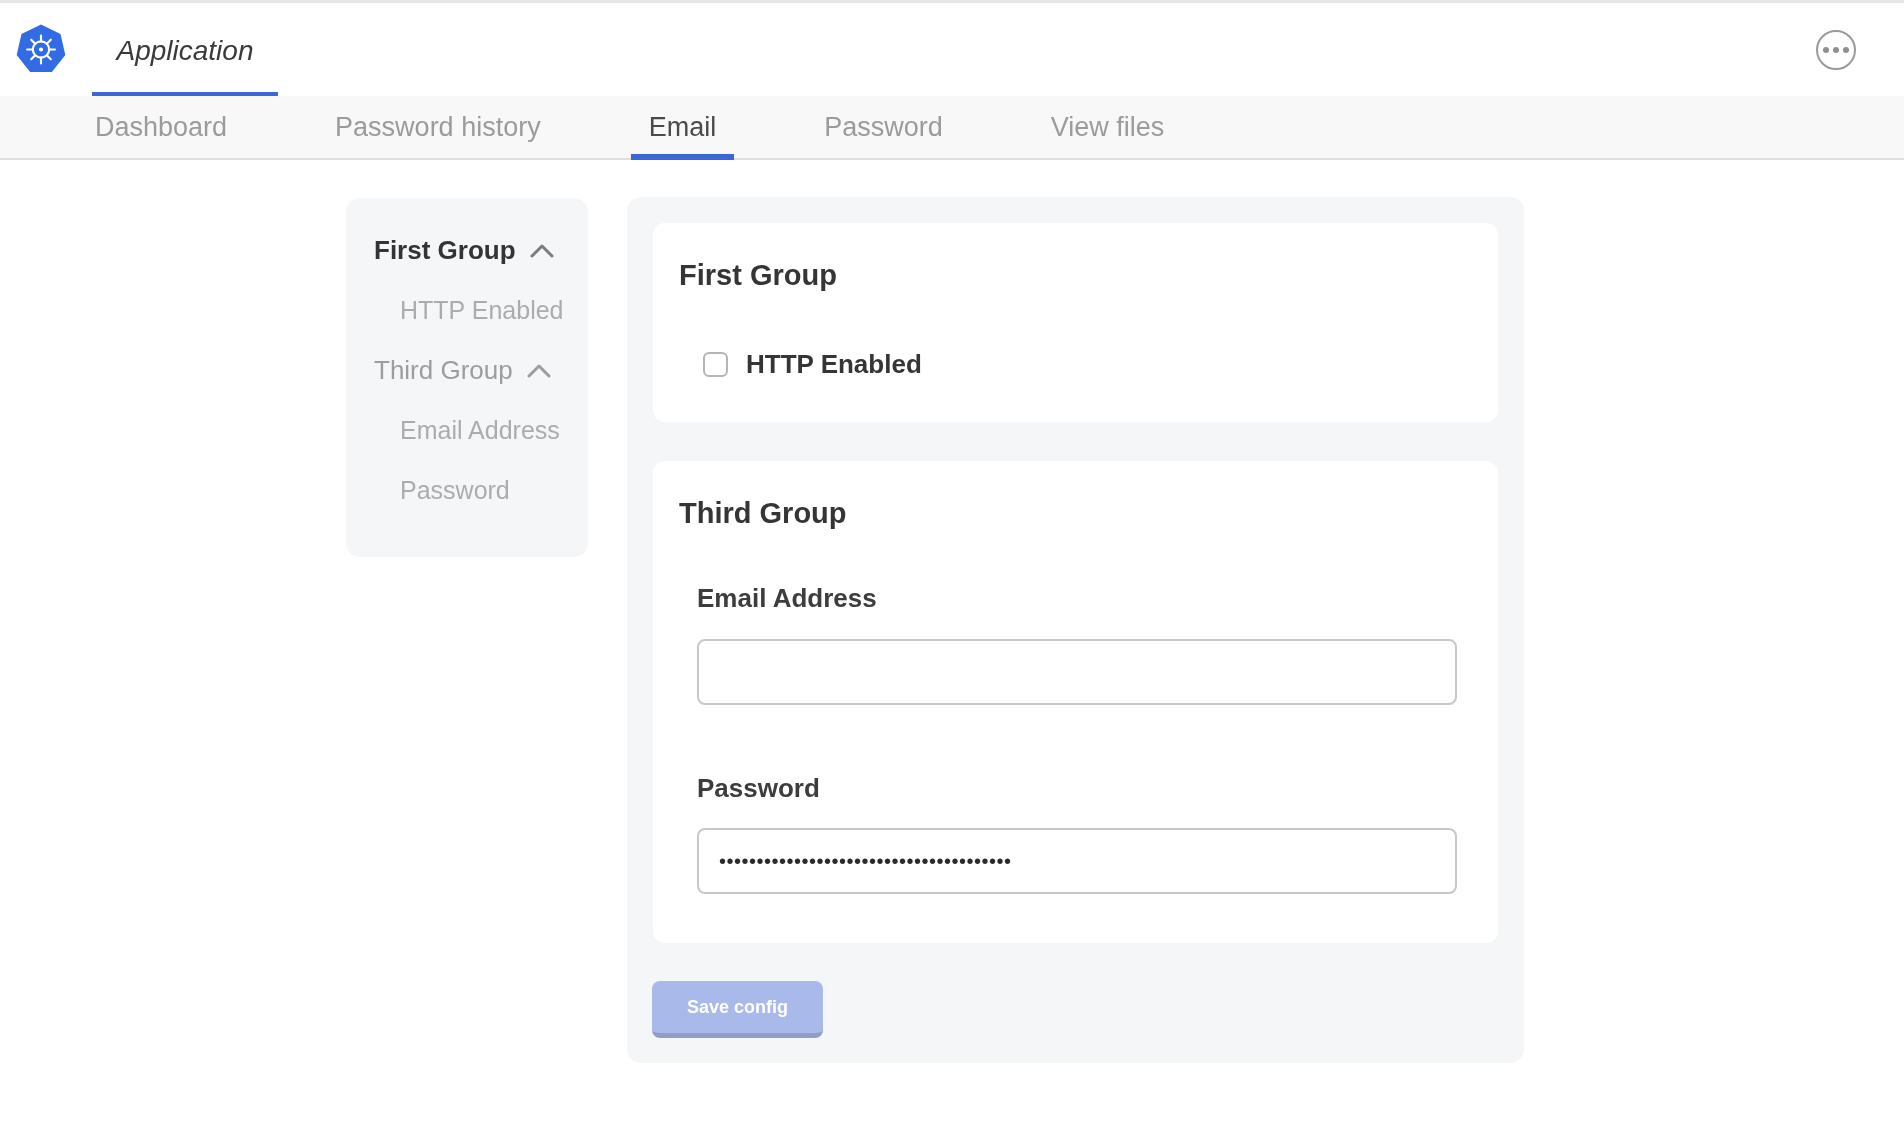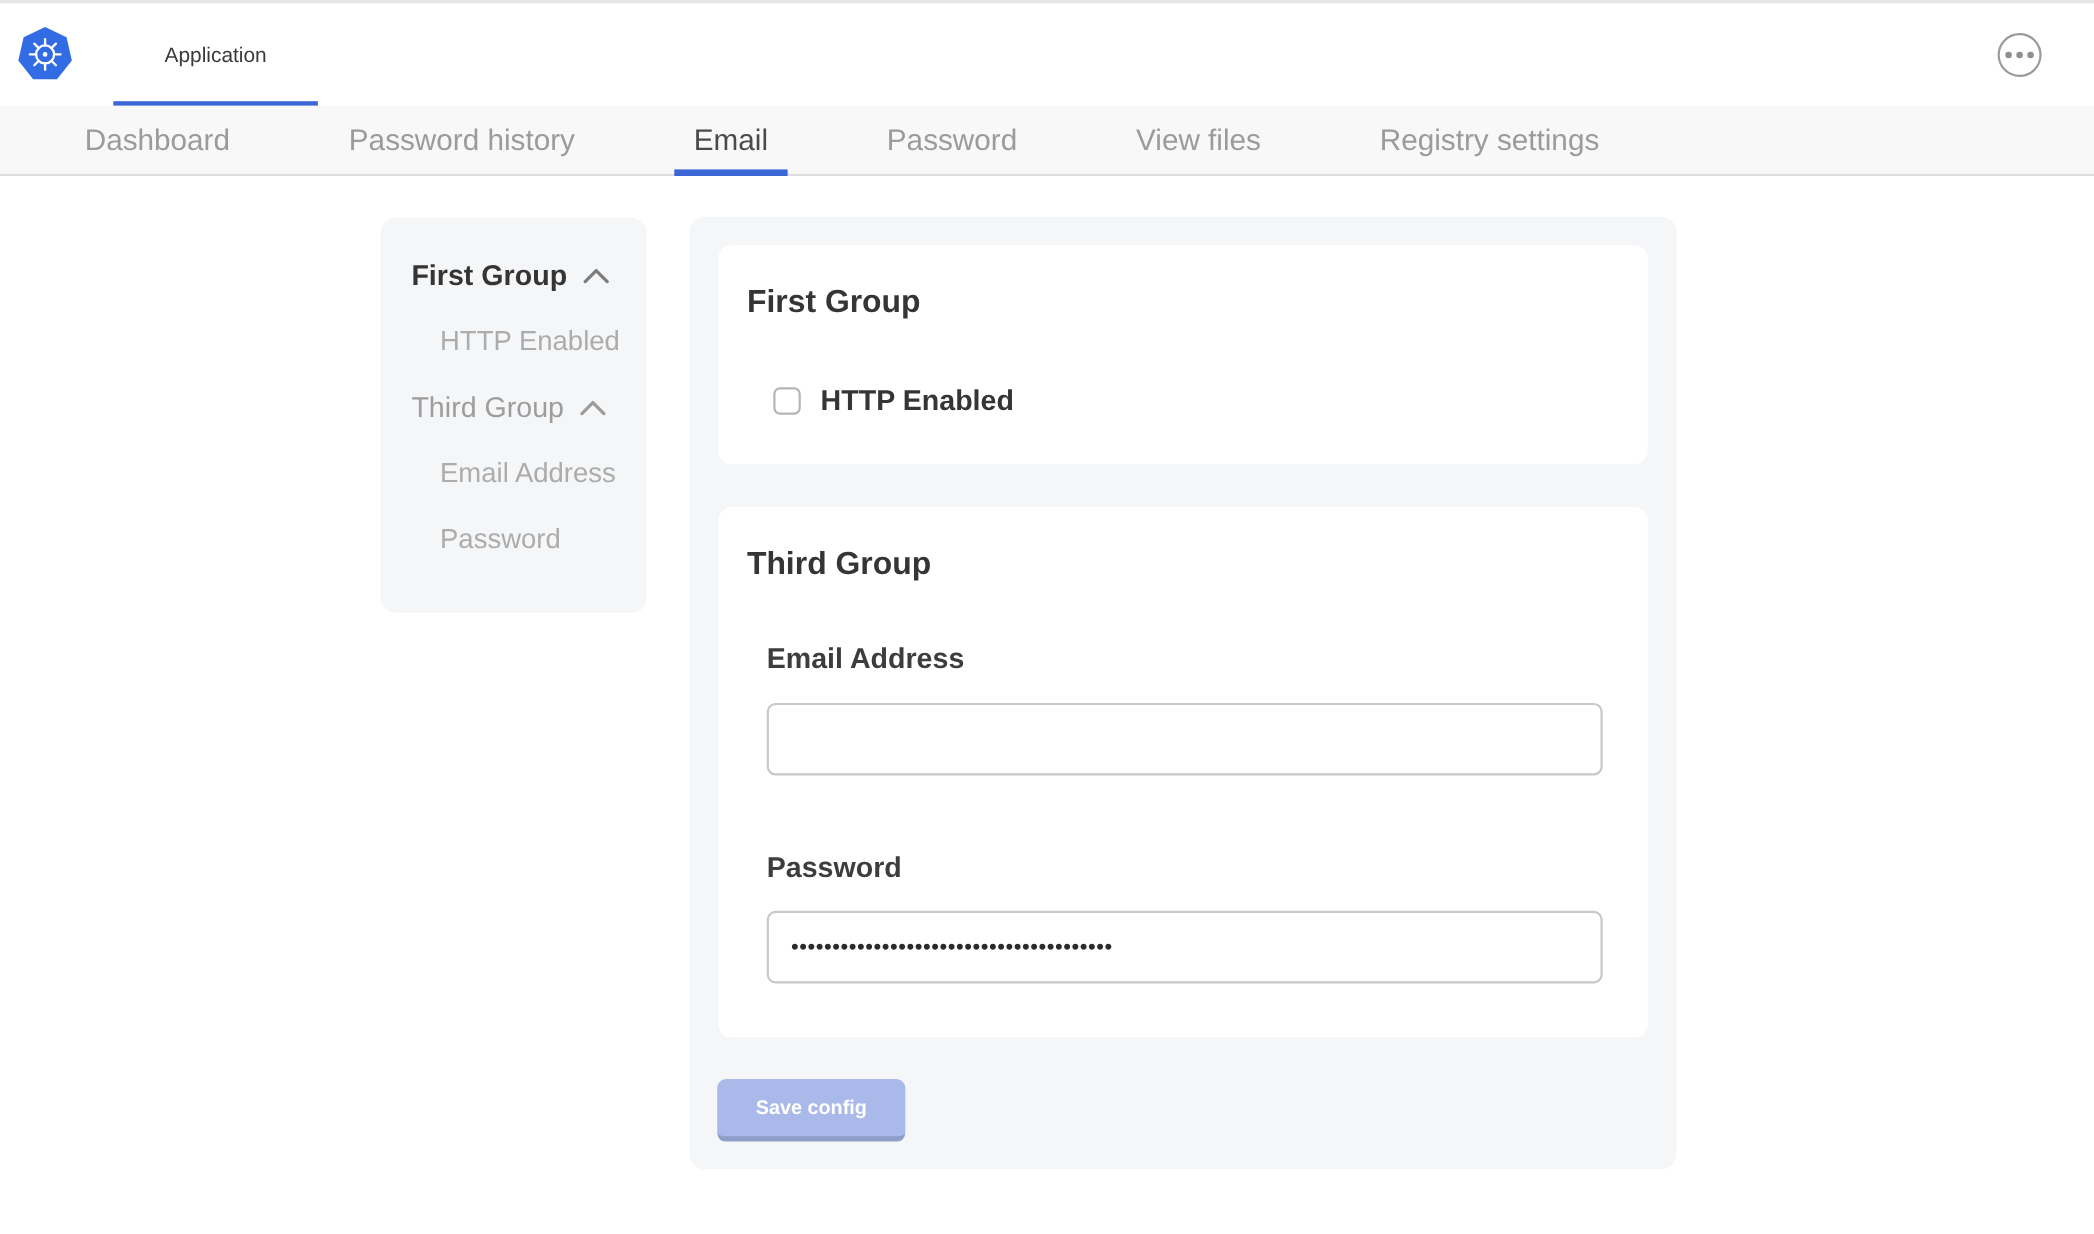"Application" .app-tab { font-size: 19px -> 28px; font-style: none -> italic; left: 103px -> 92px }
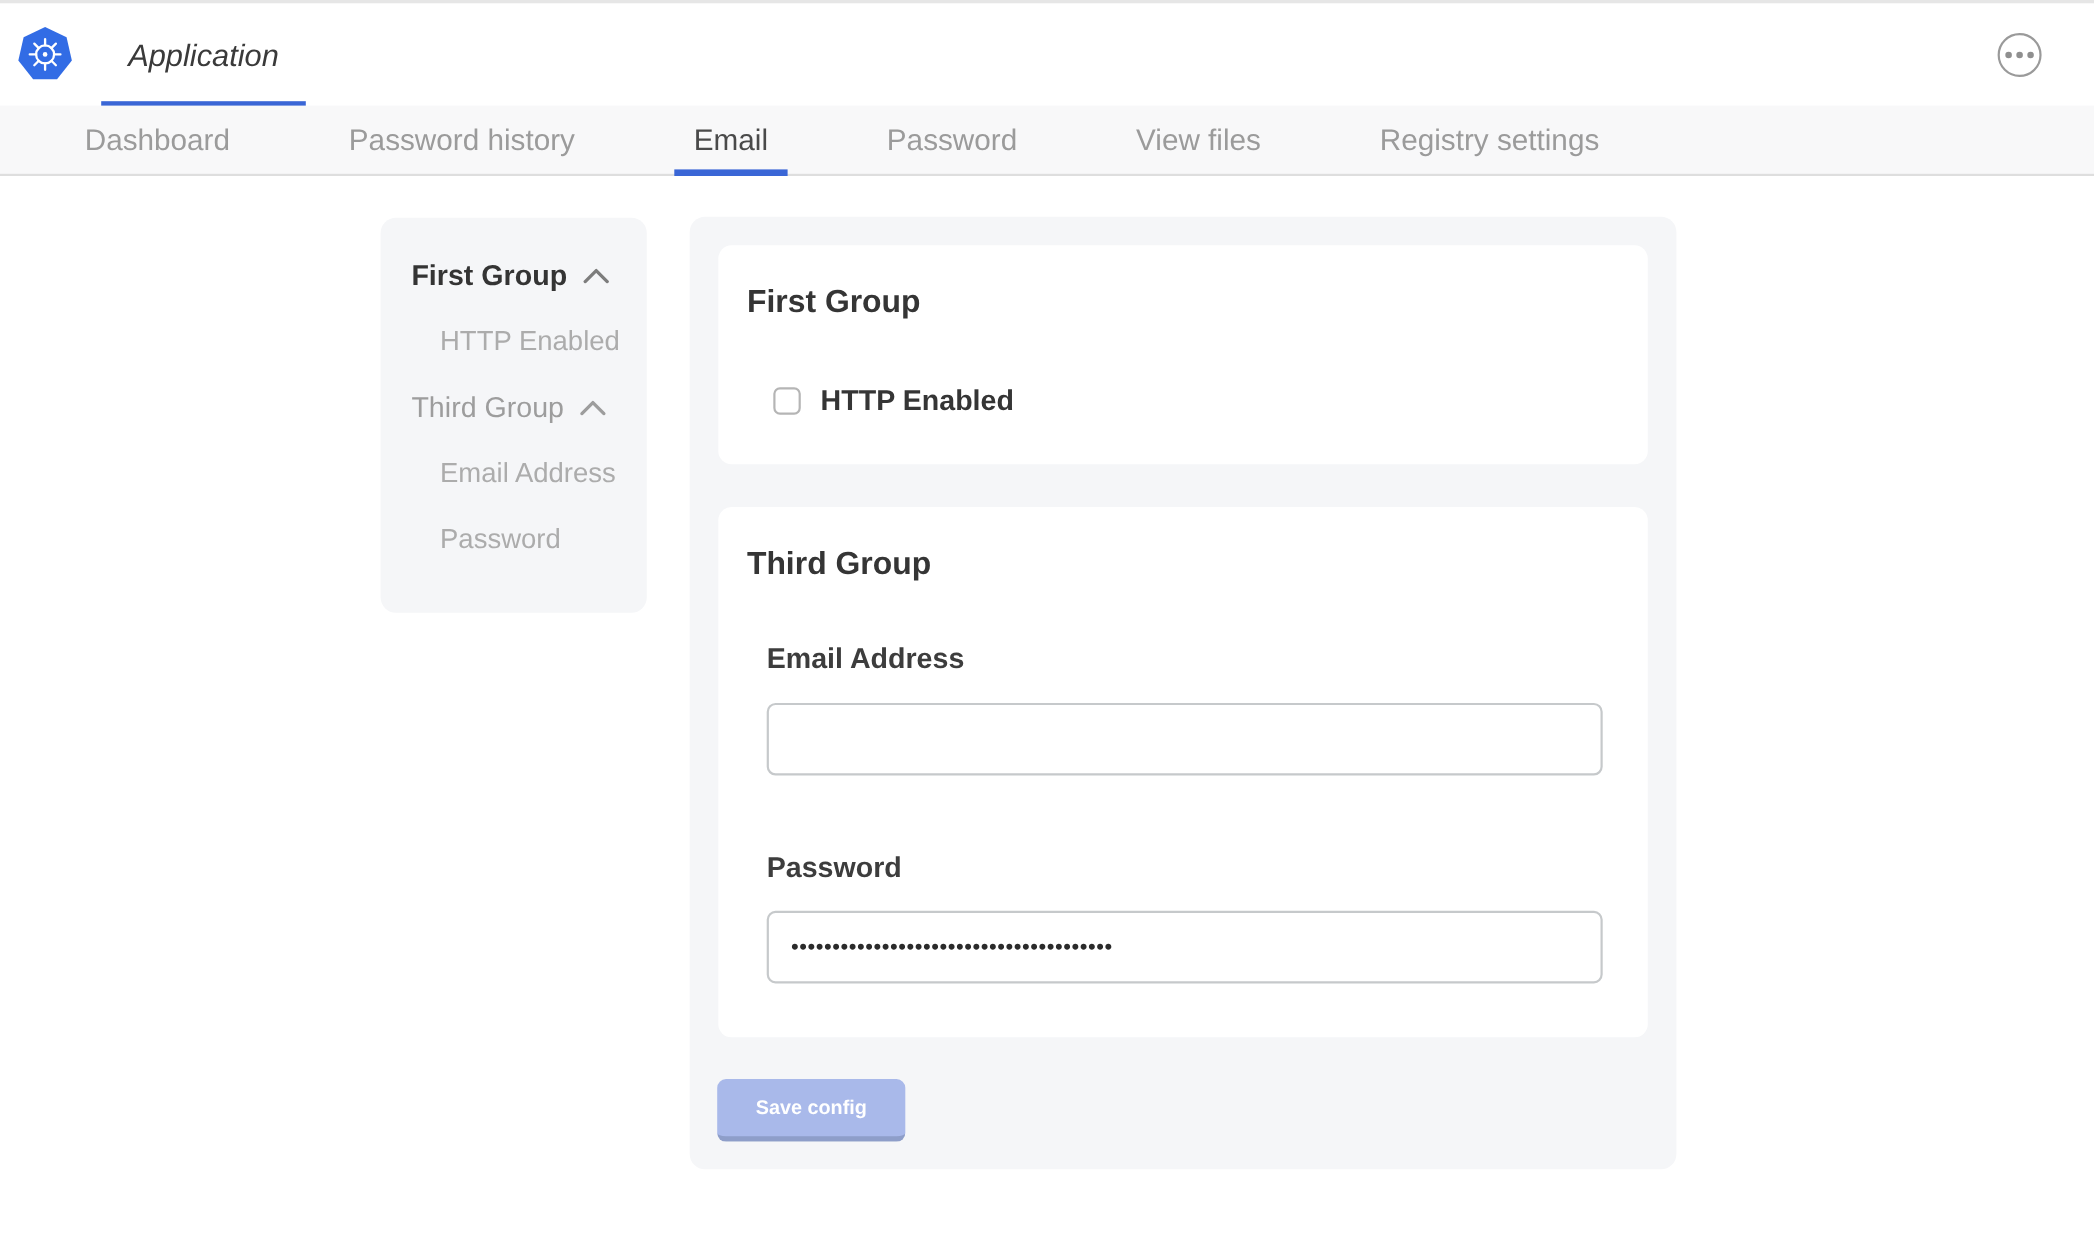"Dashboard" .navbar { padding-left: 59px -> 77px }
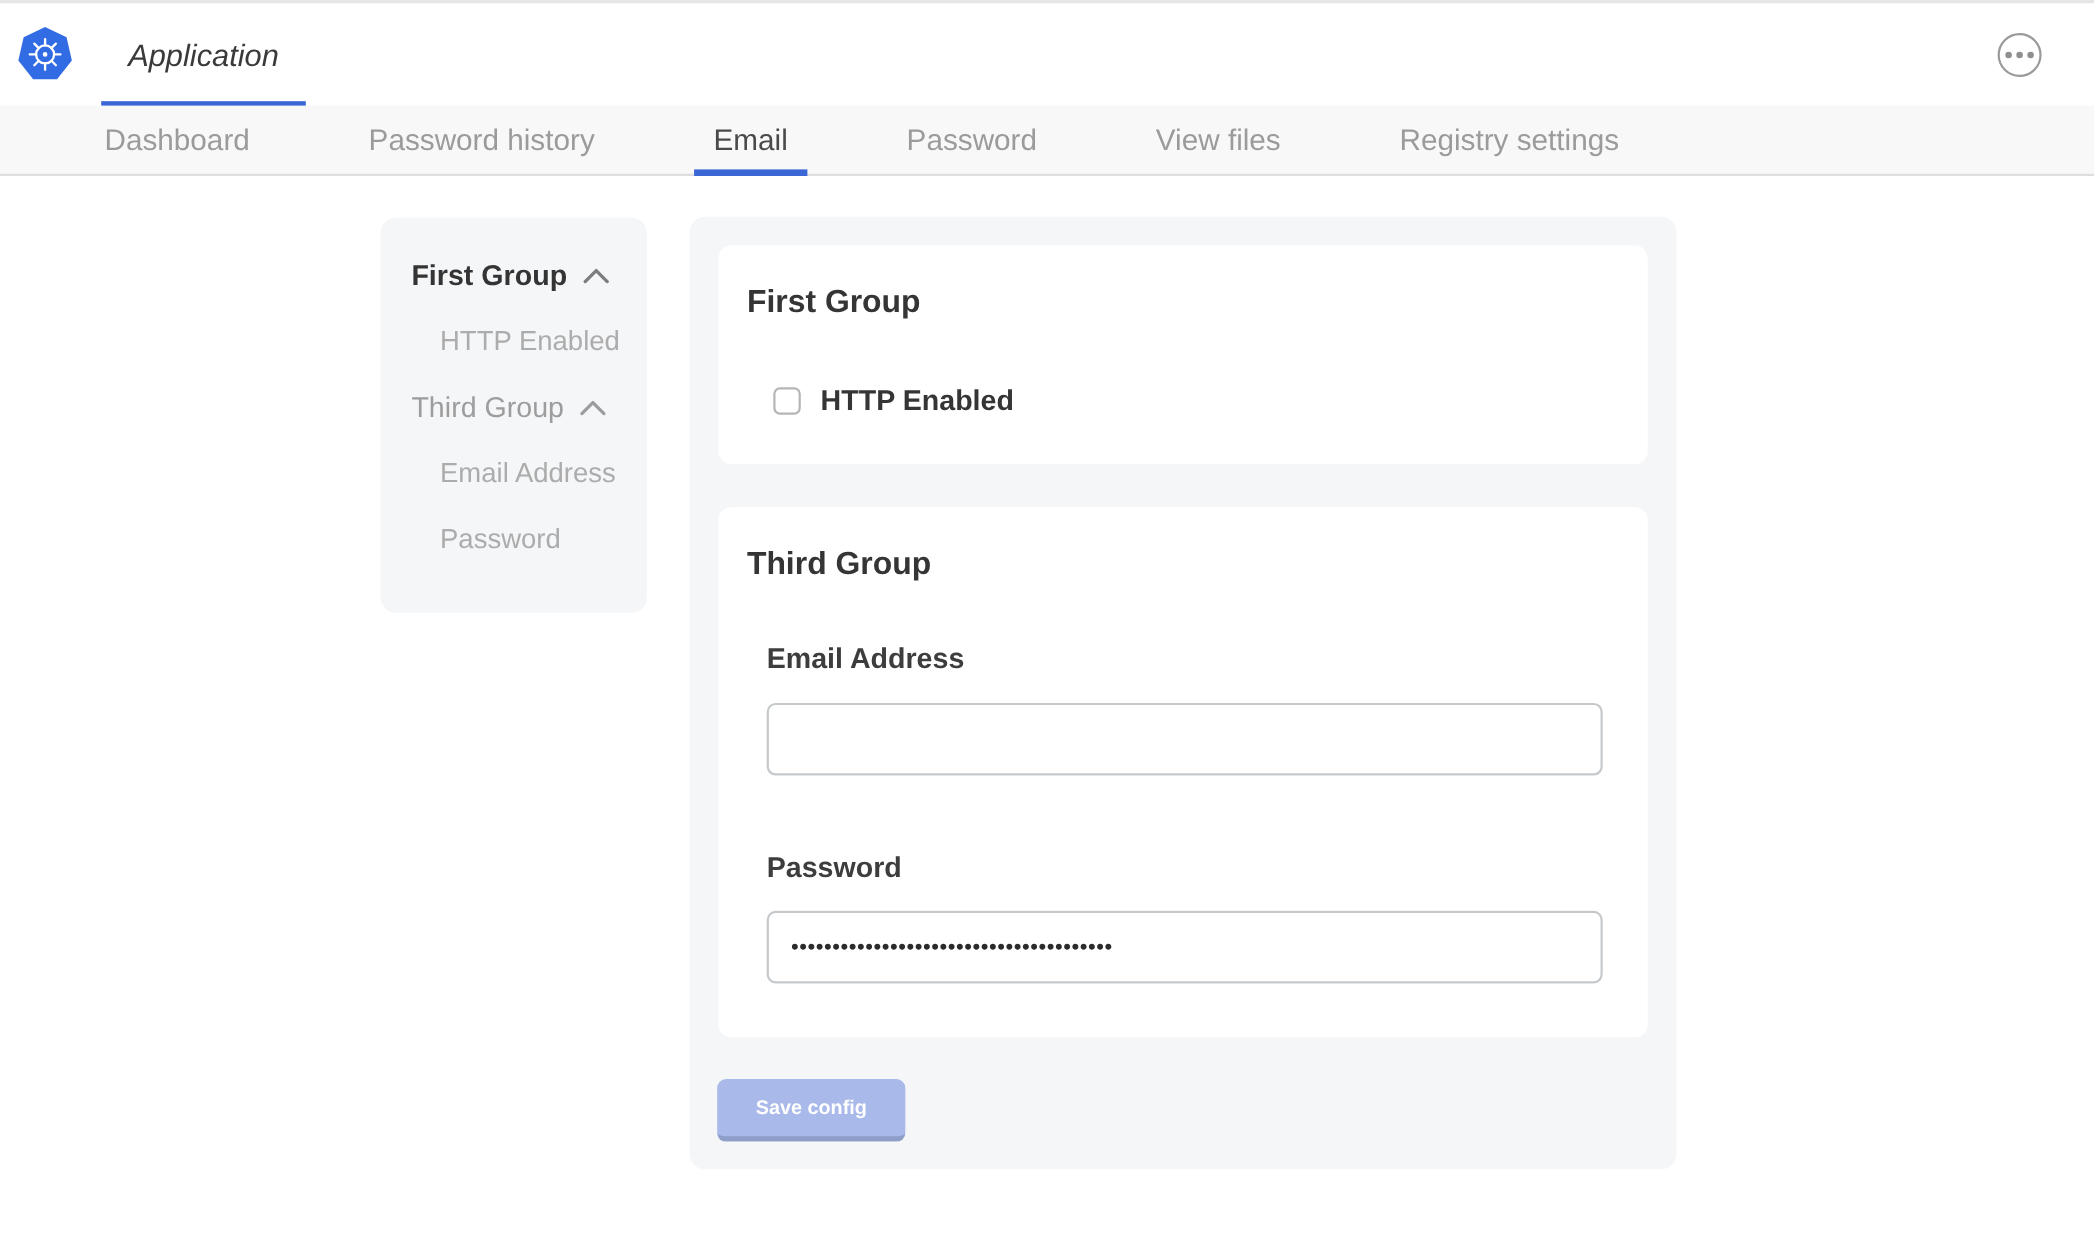"Registry settings" div.tab { html: <div>Registry settings</div> -> none }
